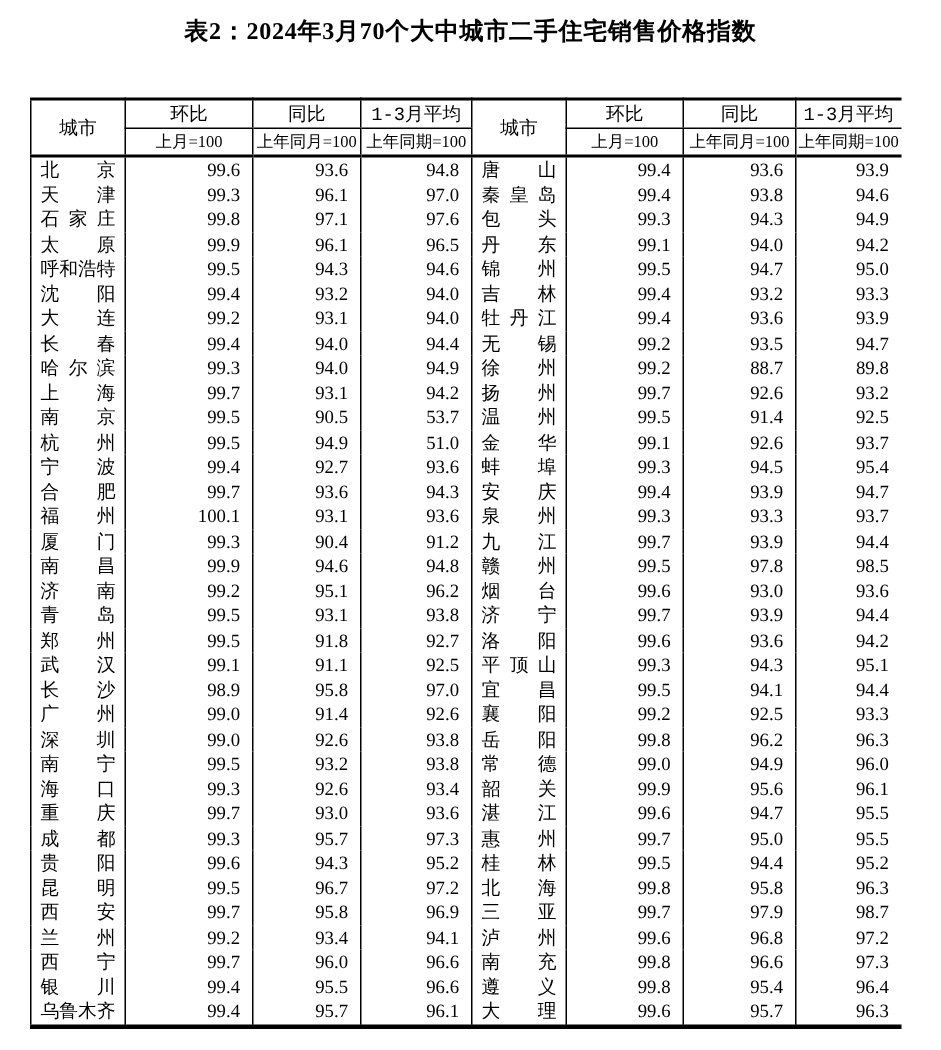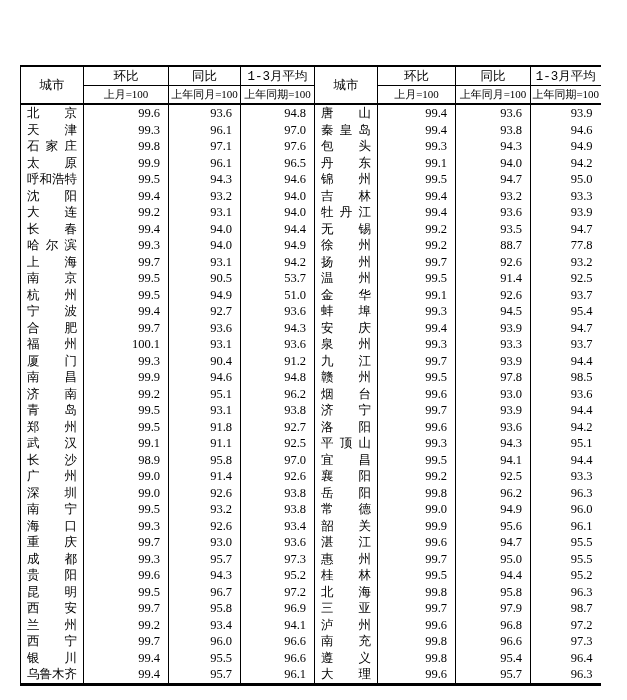"表2：2024年3月70个大中城市二手住宅销售价格指数" div.title { html: none -> <div>表2：2024年3月70个大中城市二手住宅销售价格指数</div> }
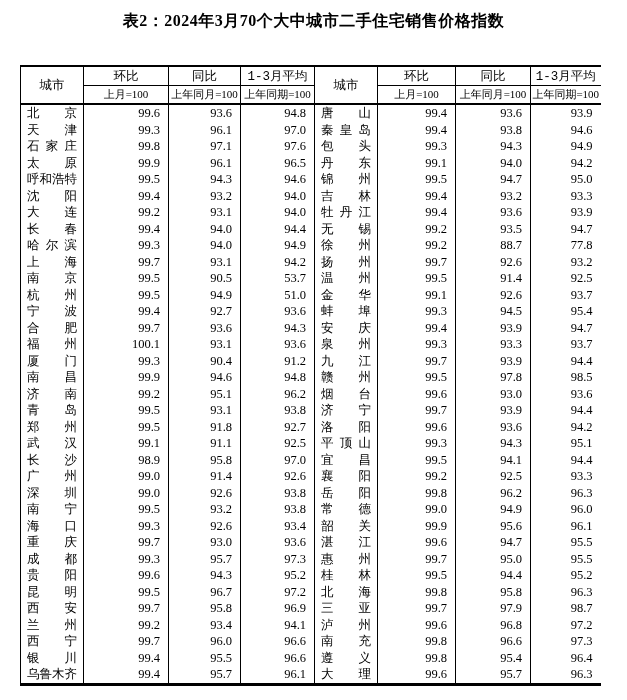"77.8" td.num { text: 77.8 -> 89.8 }
